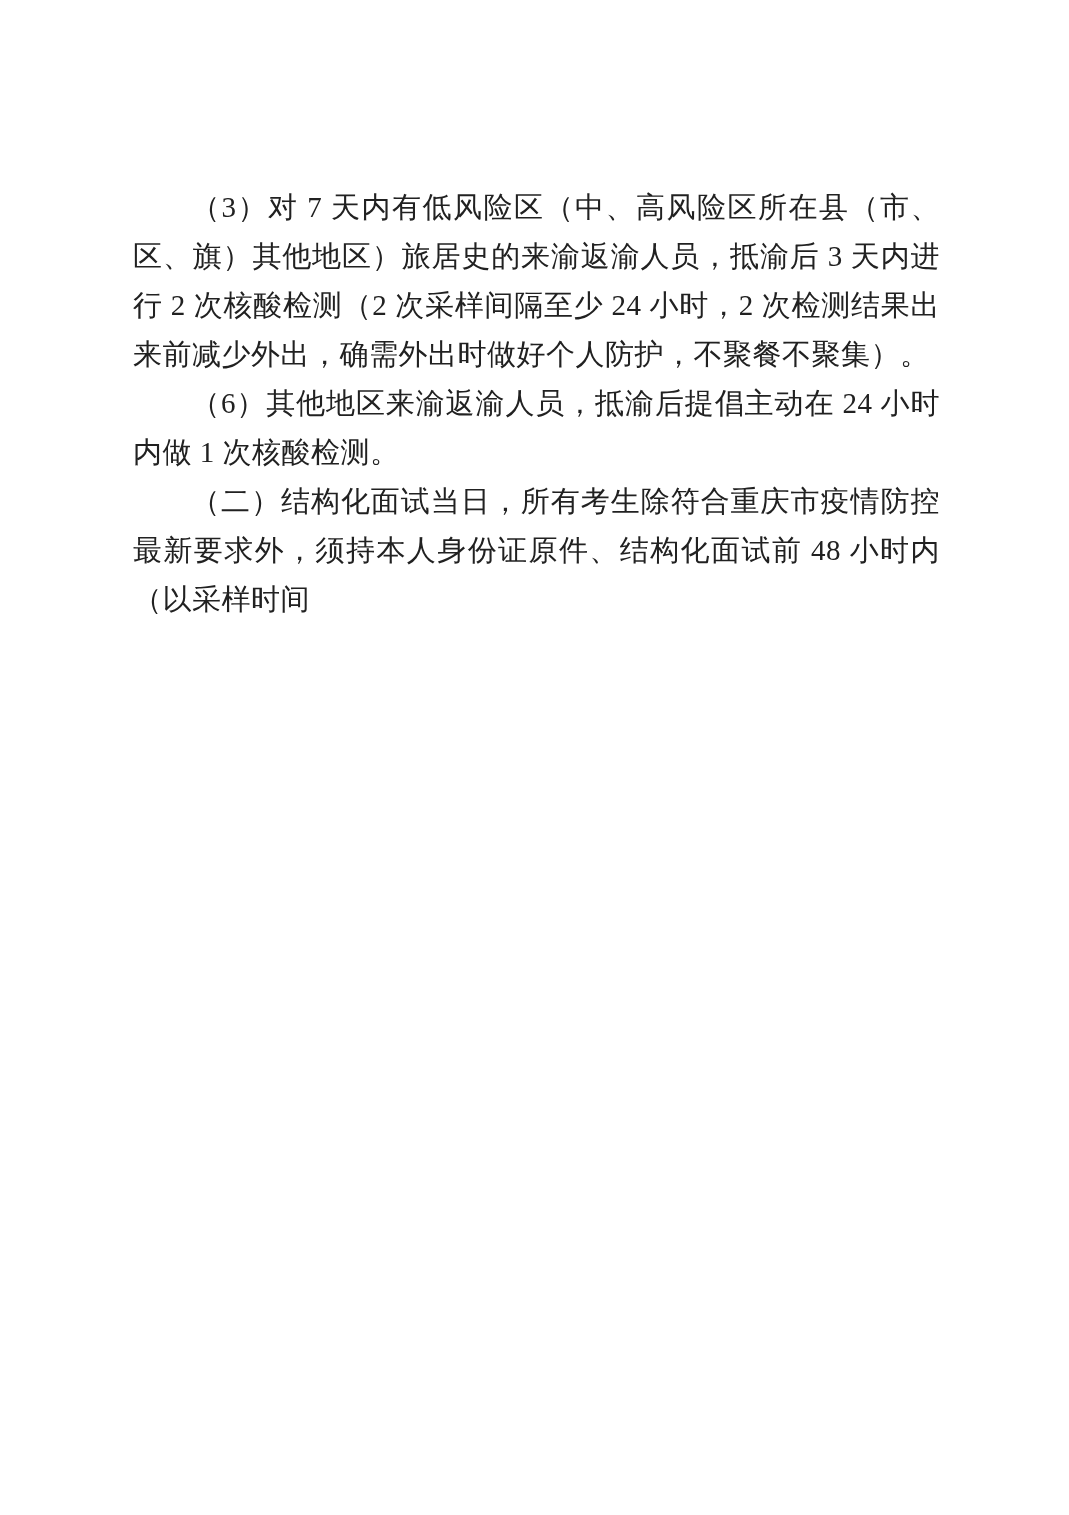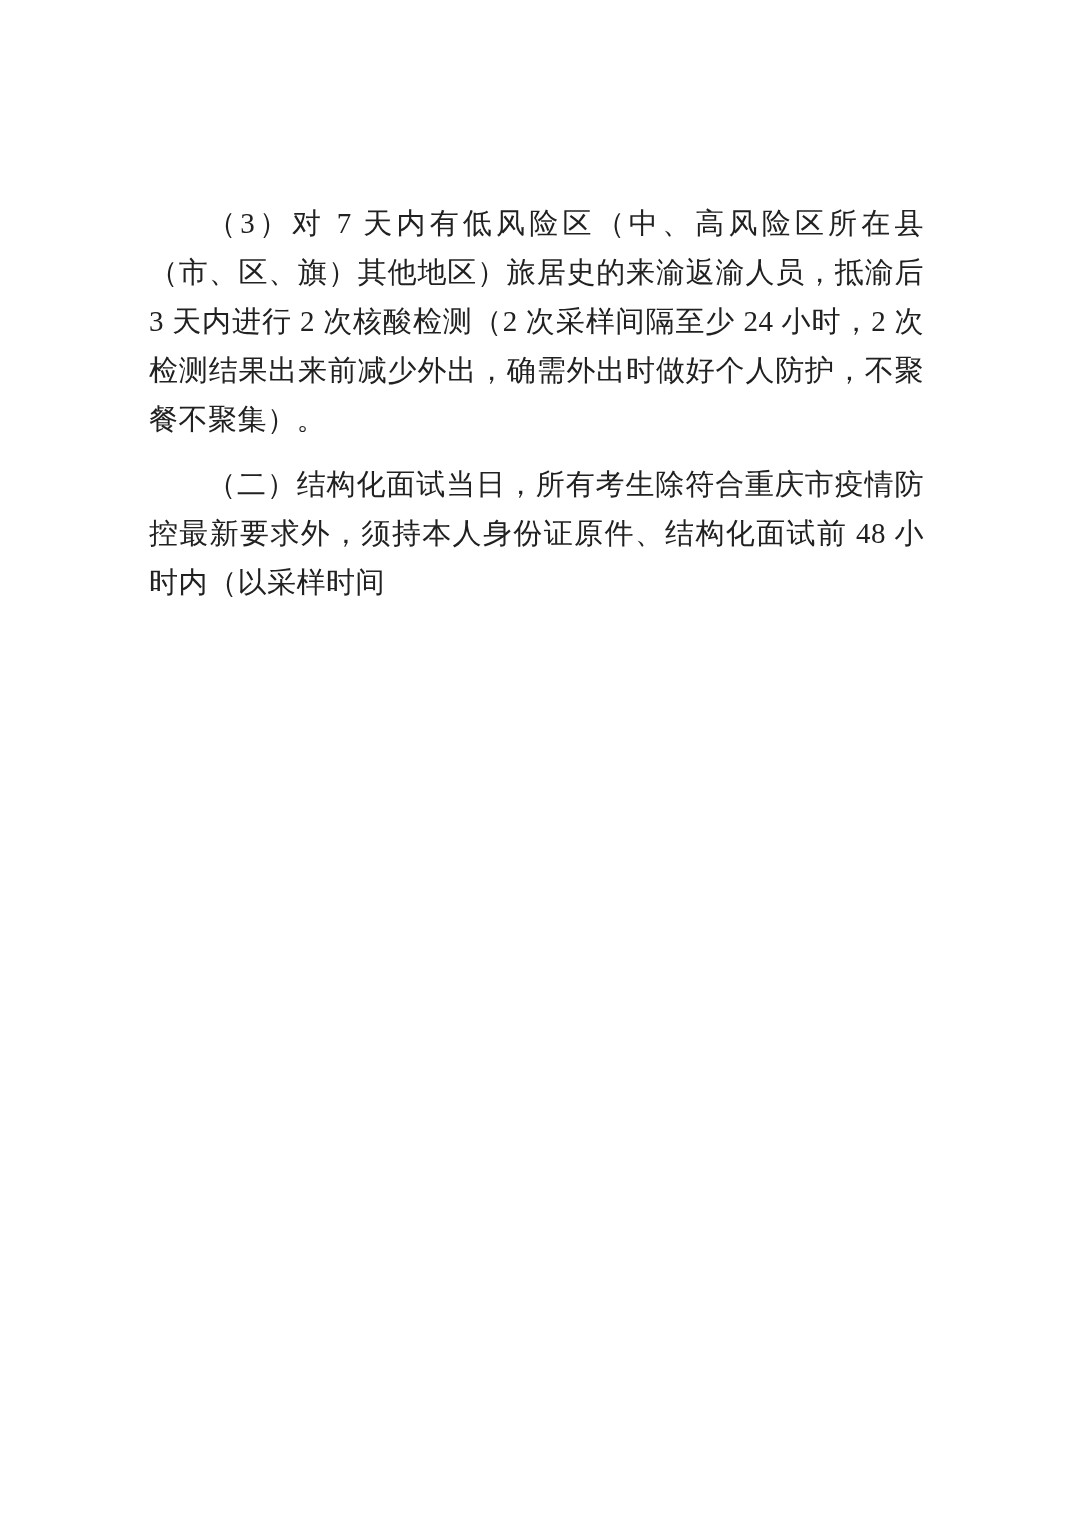"（3）对 7" .doc-body p { margin: 16px -> 0 }
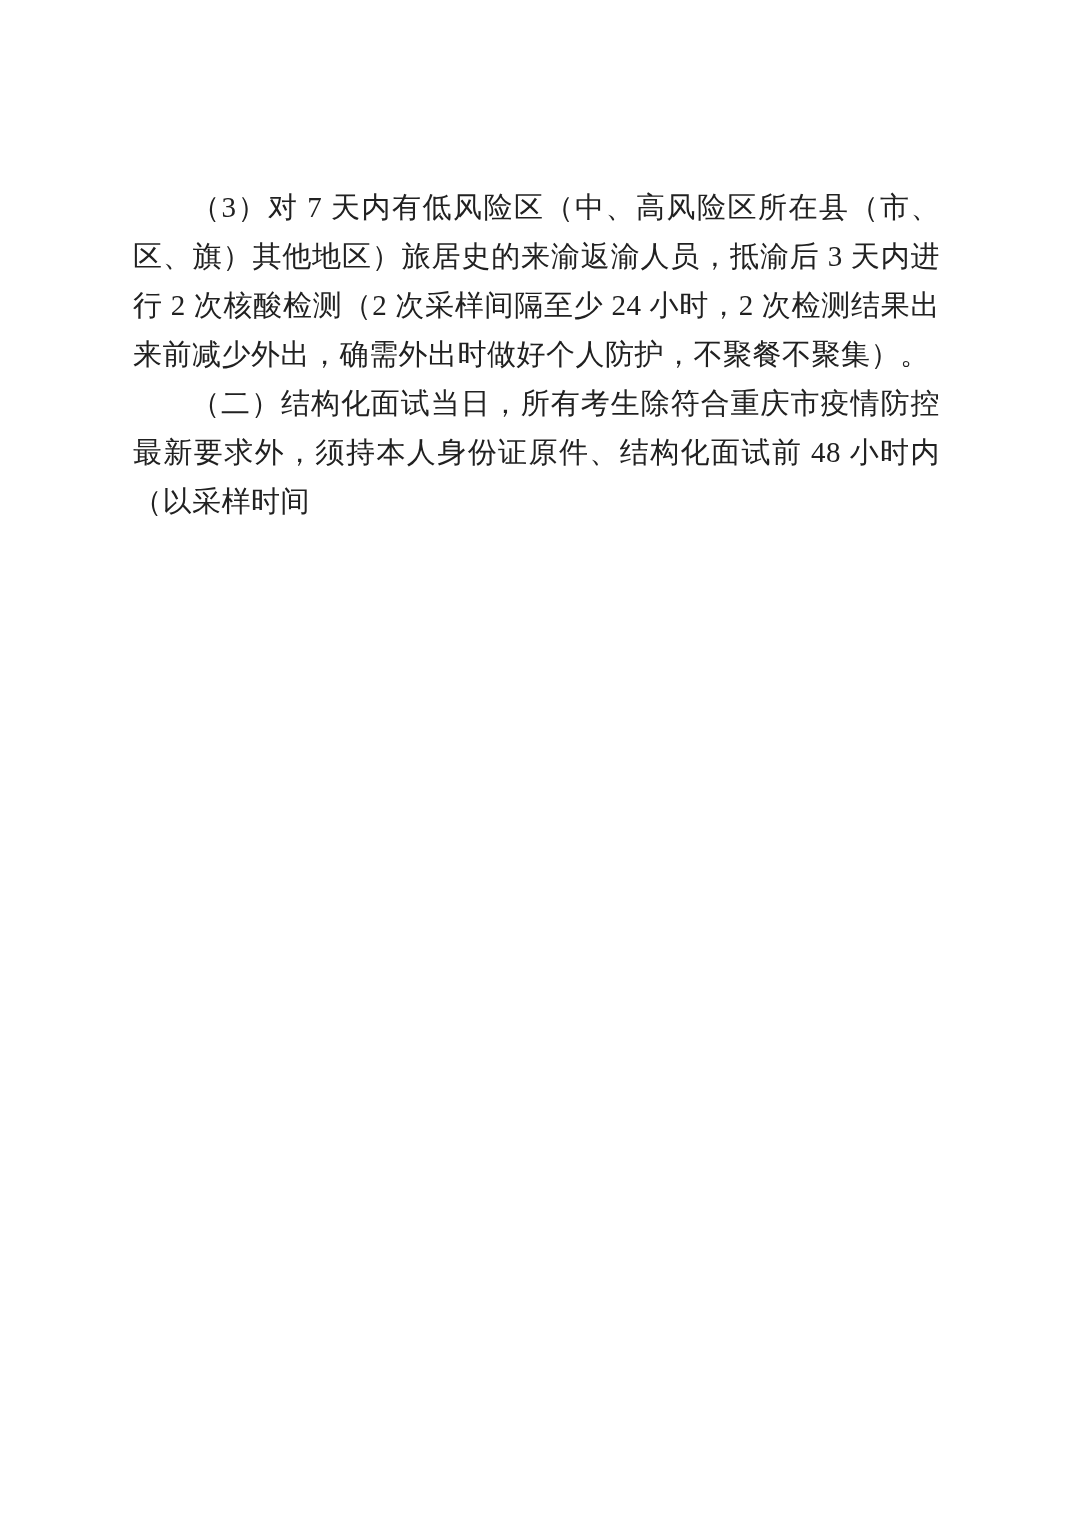"（6）其他地区来渝返渝人员，抵渝后提倡主动在 24 小时内做 1 次核酸检测。" p { html: none -> <p>（6）其他地区来渝返渝人员，抵渝后提倡主动在 24 小时内做 1 次核酸检测。</p> }
